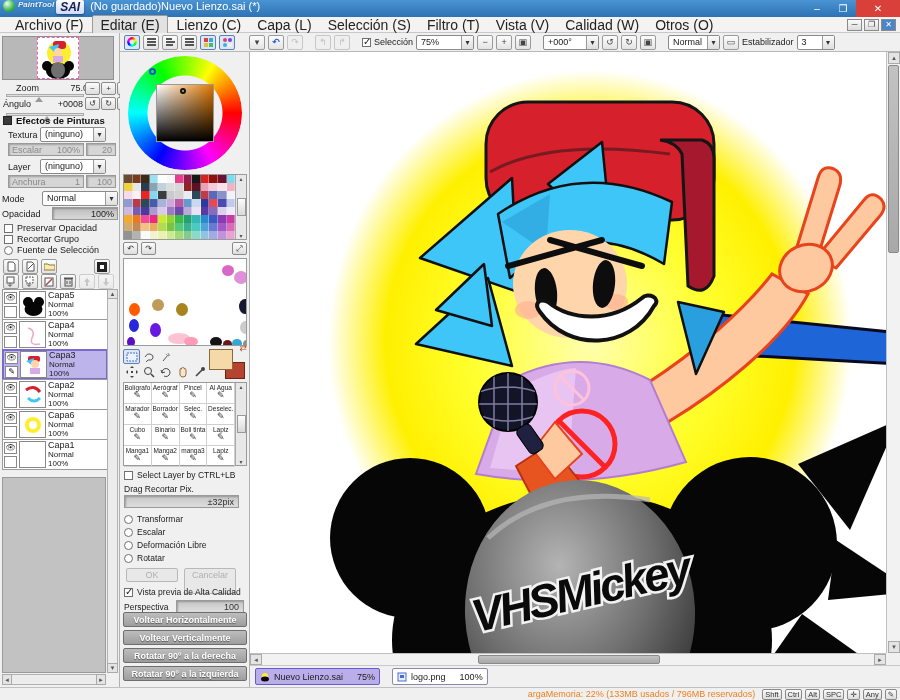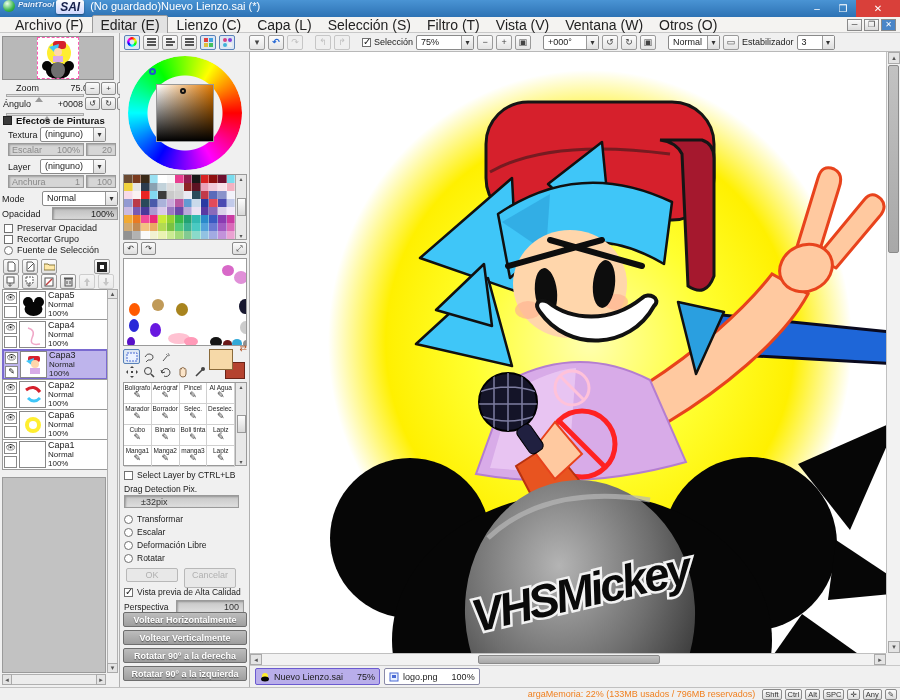"Ventana (W)" span.menu-item { text: Ventana -> Calidad }
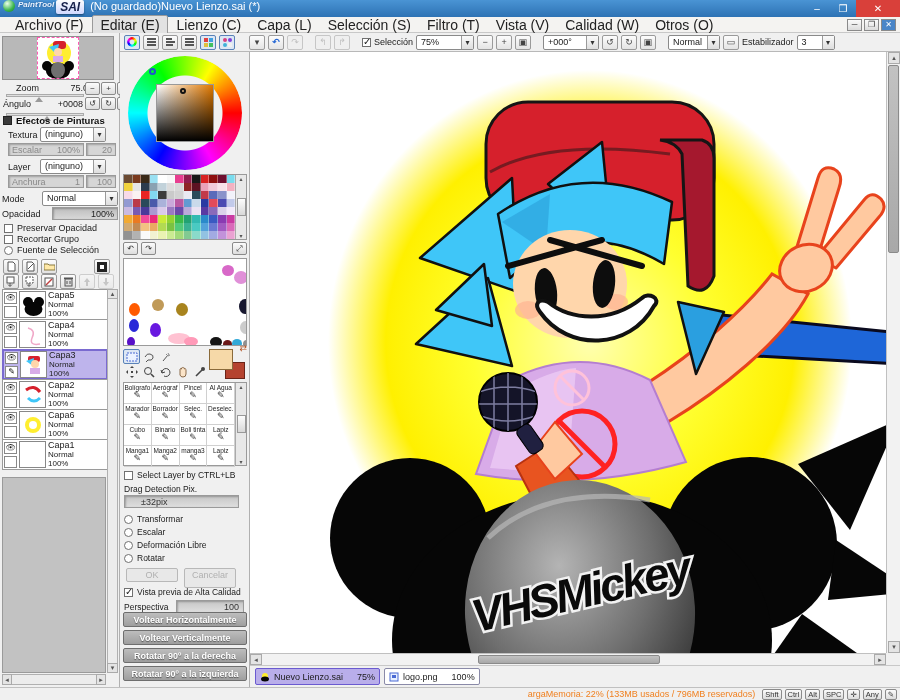"Drag Detection Pix." div.abs { text: Detection -> Recortar }
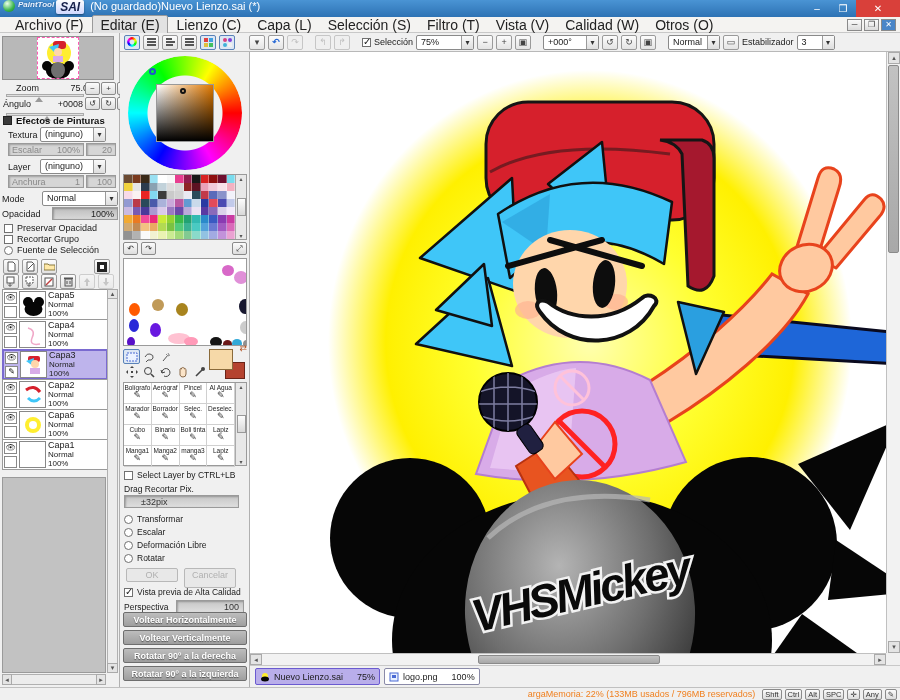"±32pix" div.abs { justify-content: none -> flex-end; padding: 0 16px -> 0 4px }
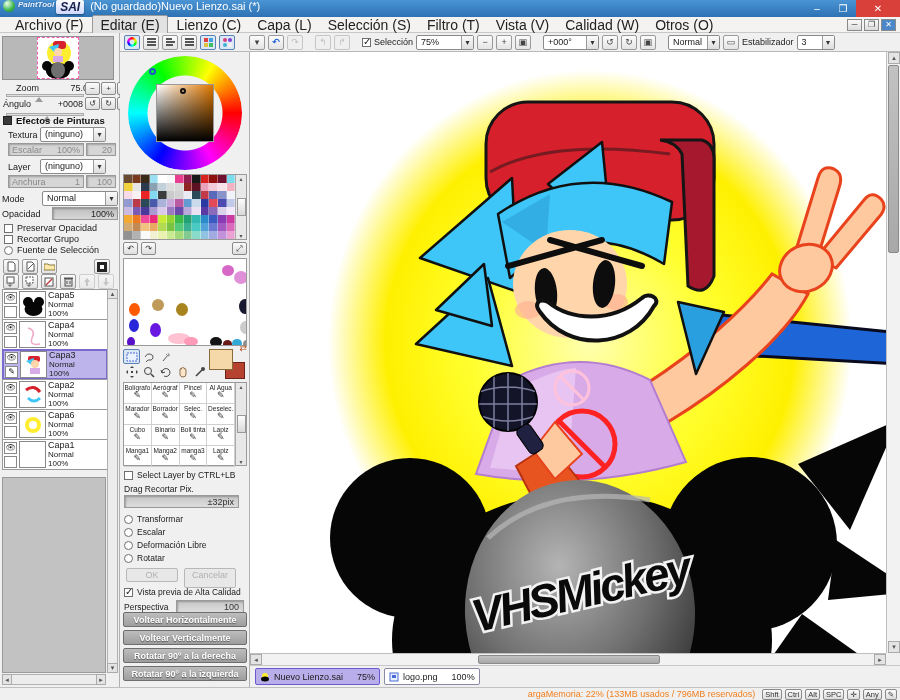"Cancelar" div.abs { height: 20px -> 26px }
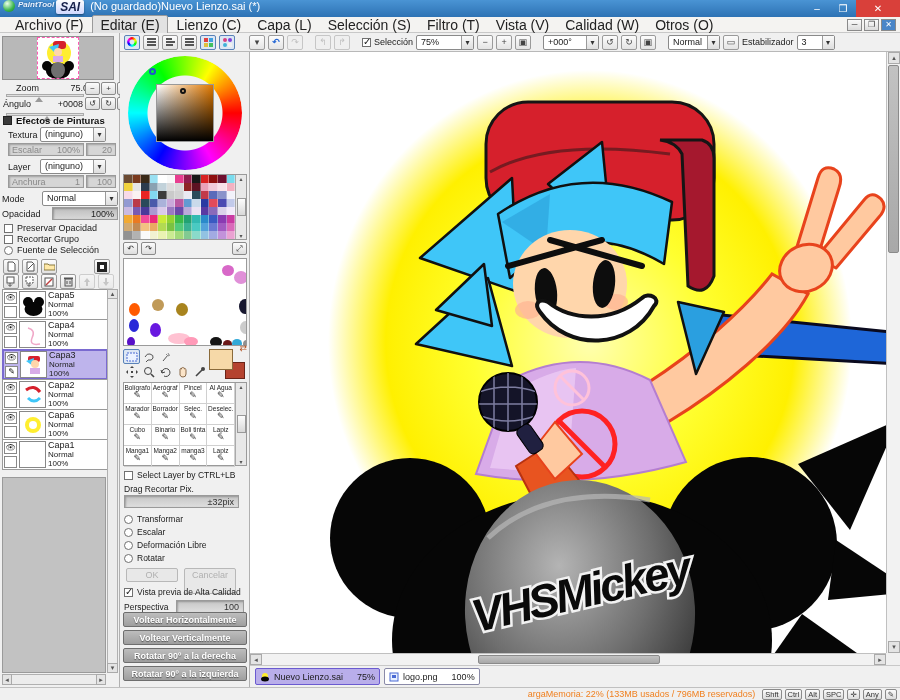"Nuevo Lienzo.sai" .tabbar { gap: 4px -> 12px }
